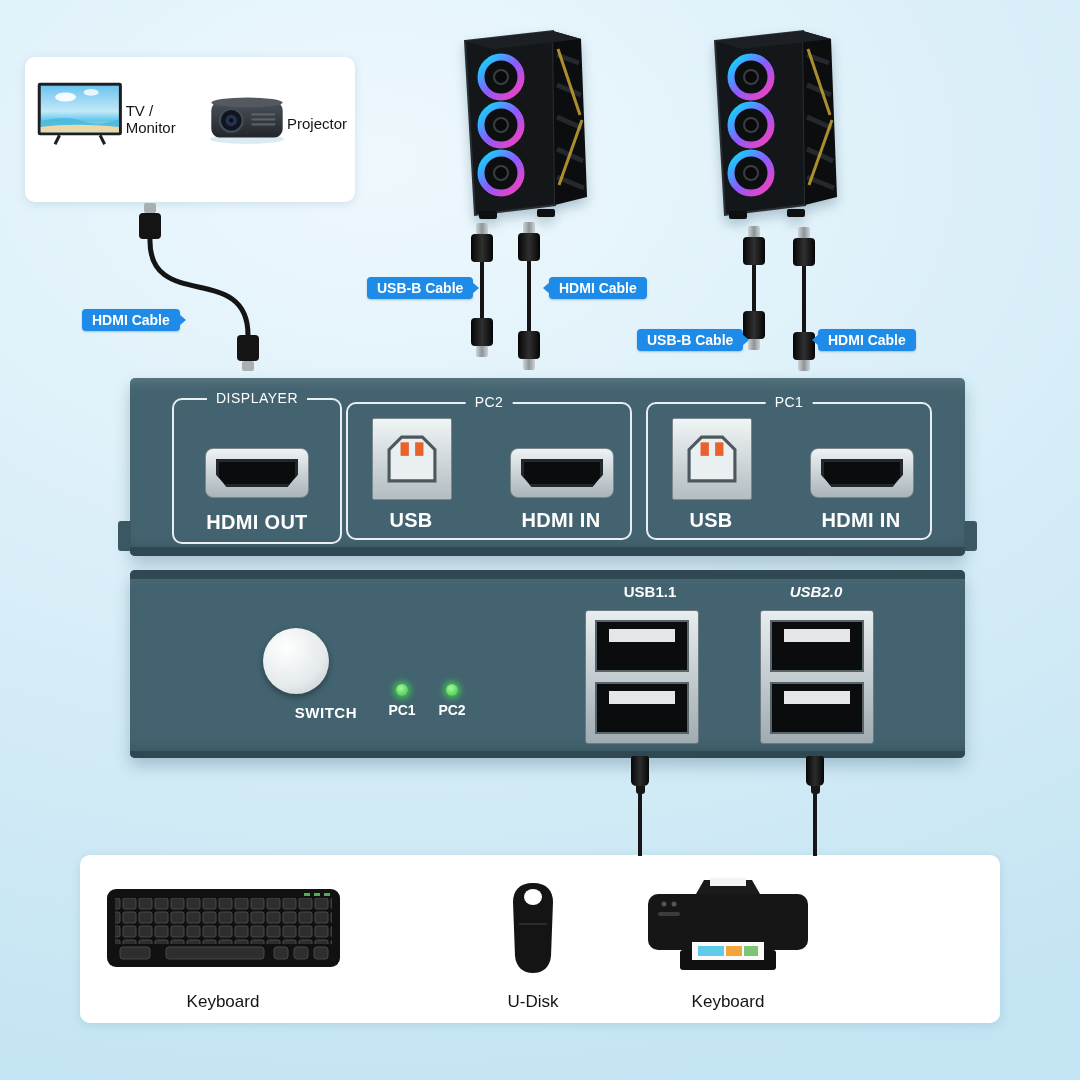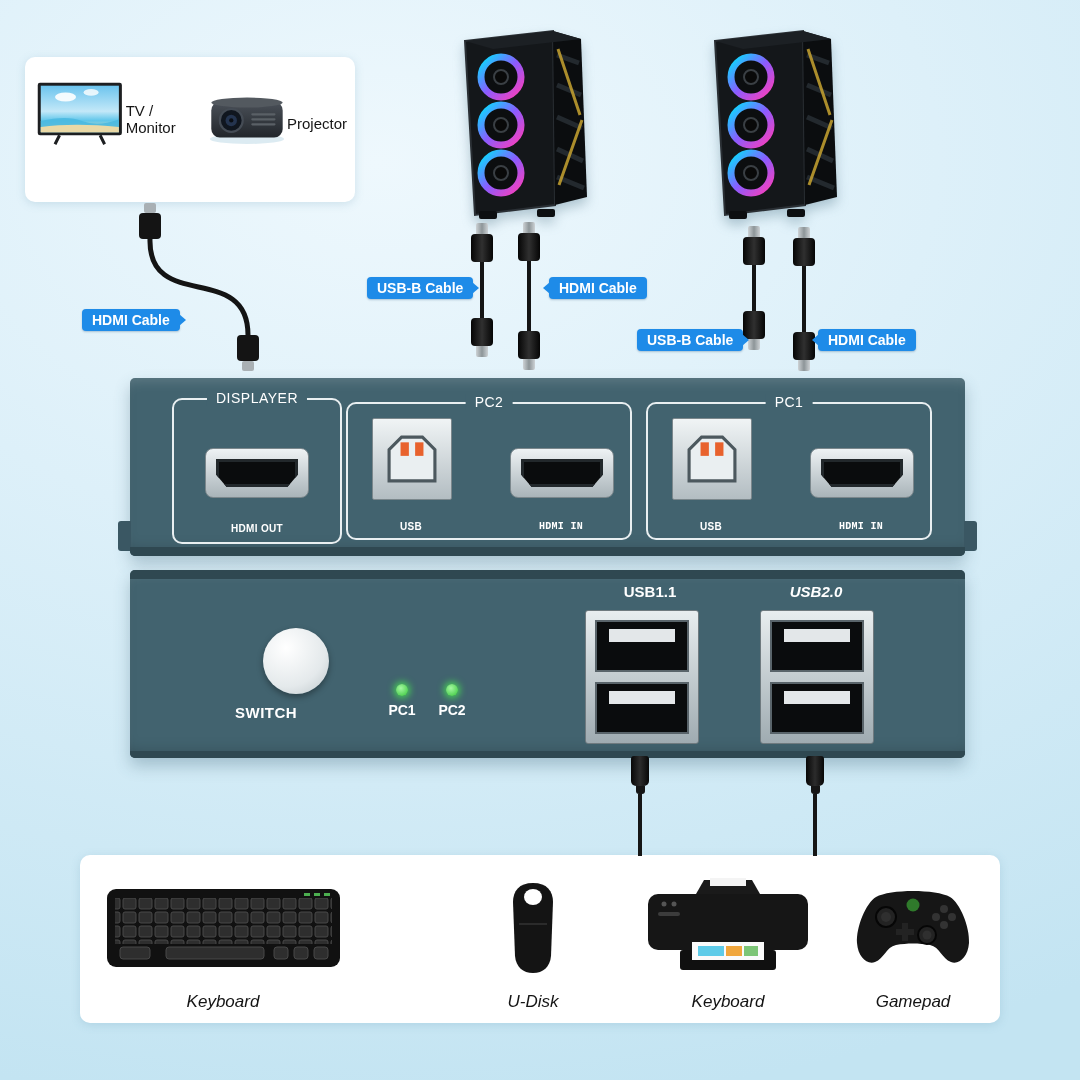"HDMI OUT" .port-label { font-size: 10px -> 20px }
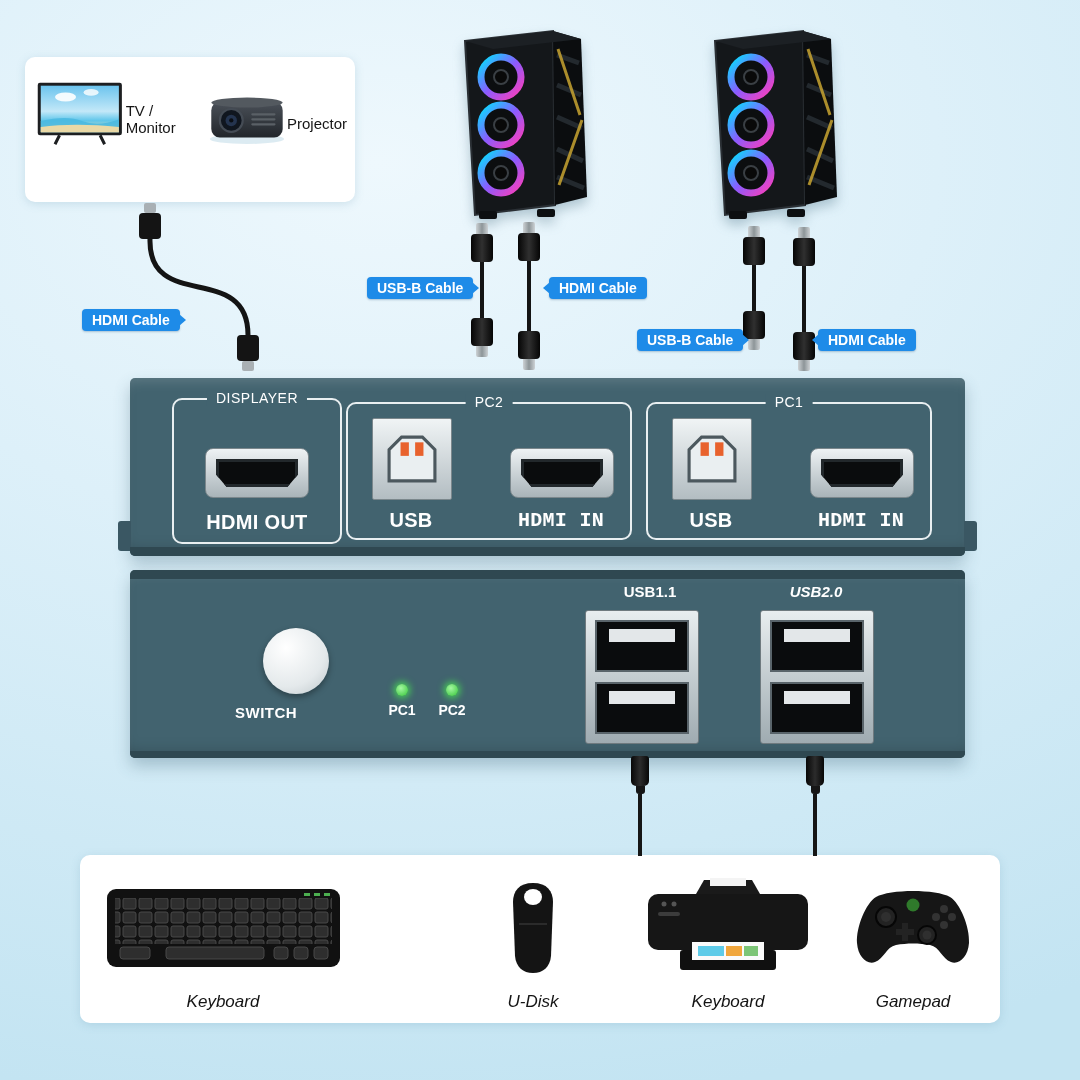"HDMI IN" .lbl-hdmi-in { font-family: Liberation Mono, monospace -> none }
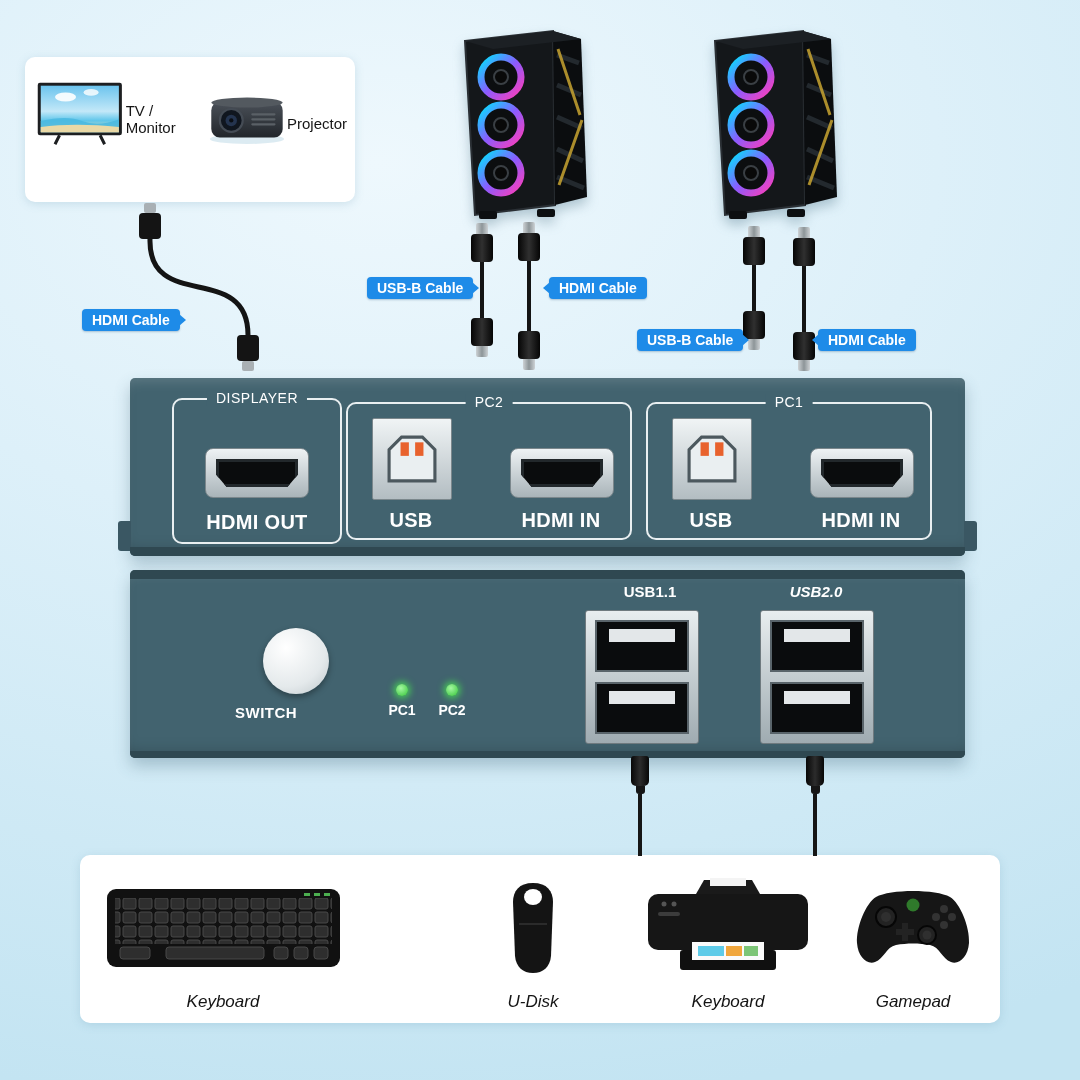"SWITCH" .switch-label { text-align: left -> right }
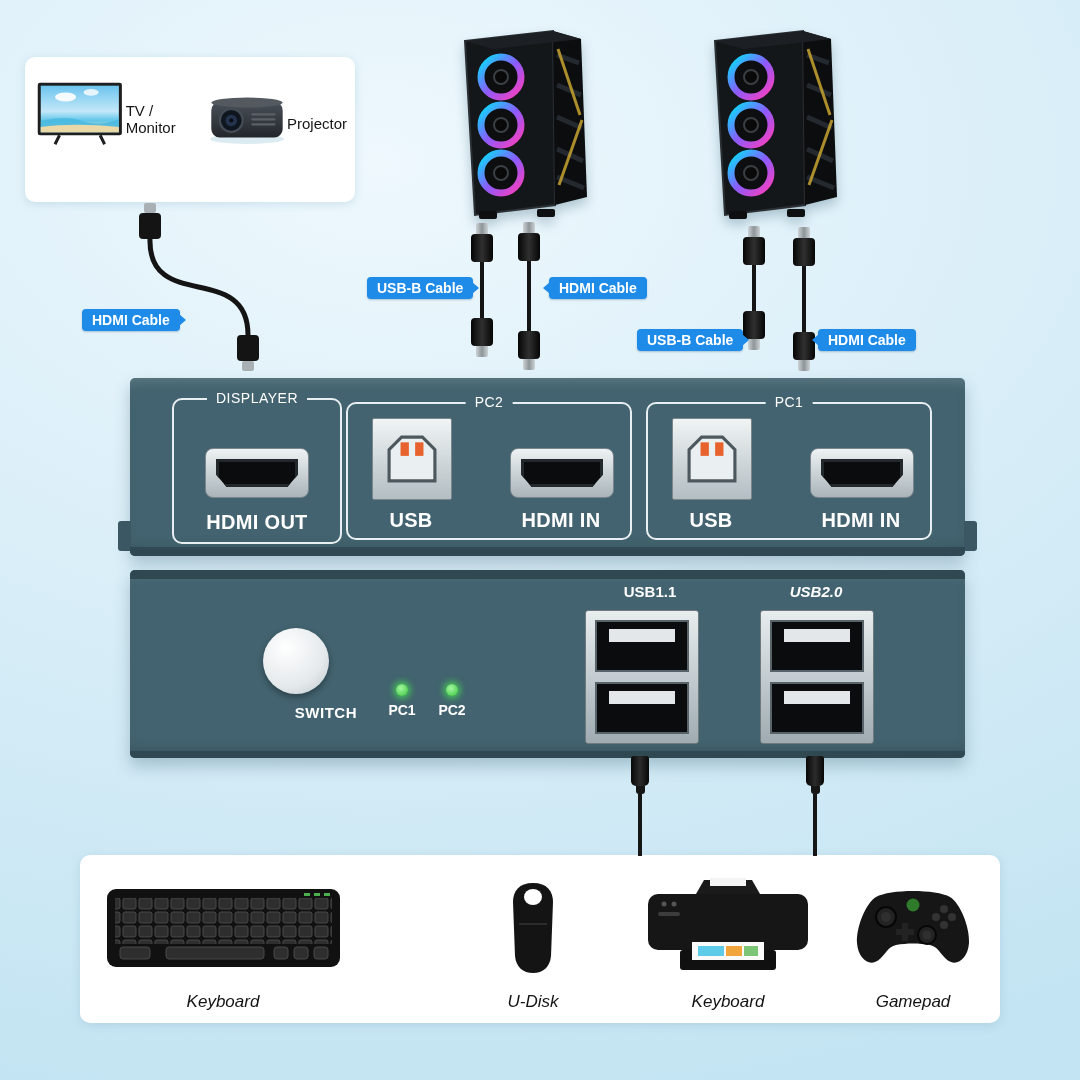"Keyboard" .peripherals-bar { font-style: italic -> none }
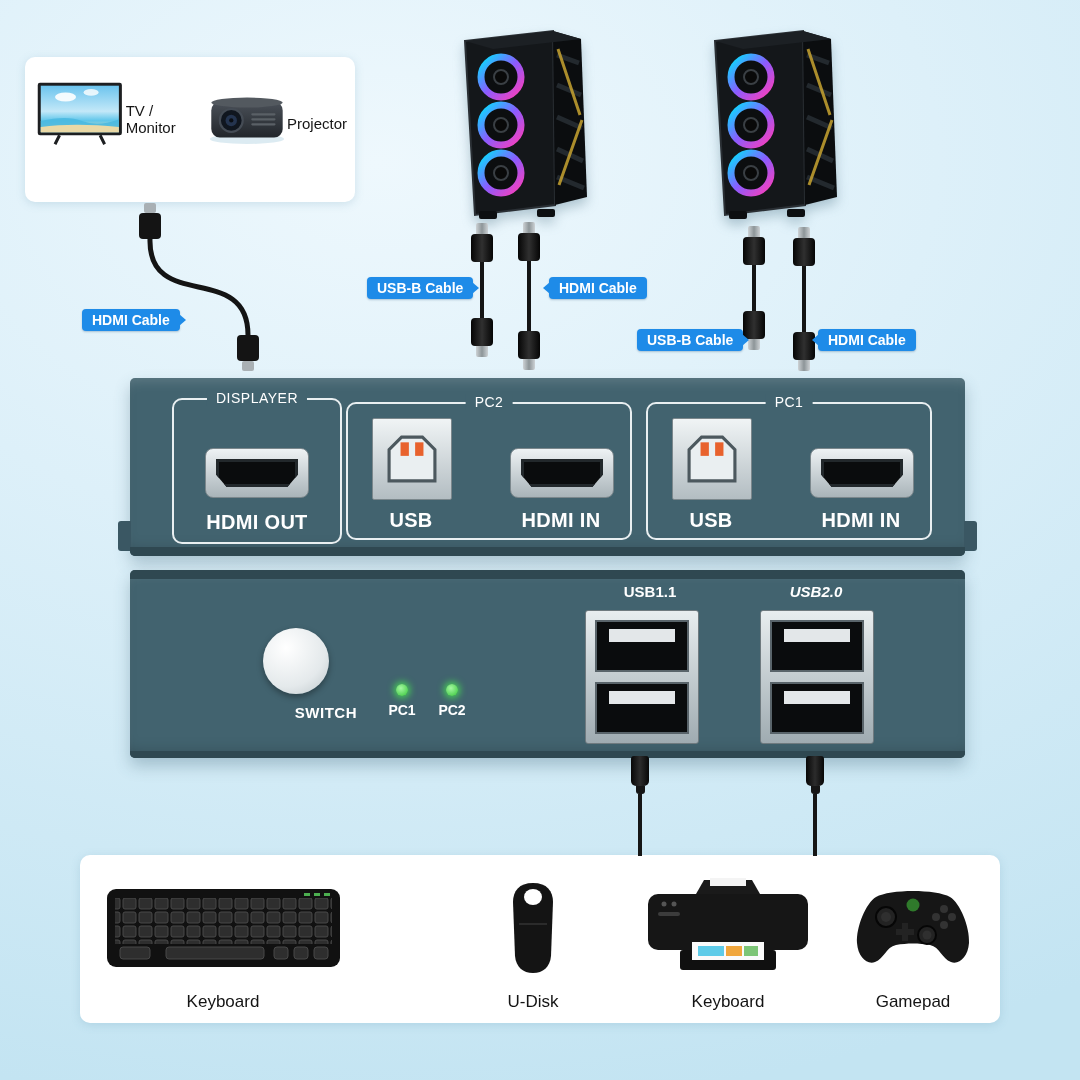"Gamepad" div.peri { html: <div> <div> <svg> <path></path> <circle></circle> <circle></circle> <circle></circle> <circle></circle> <circle></circle> <path></path> <circle></circle> <circle></circle> <circle></circle> <circle></circle> </svg> </div> <div>Gamepad</div> </div> -> none }
